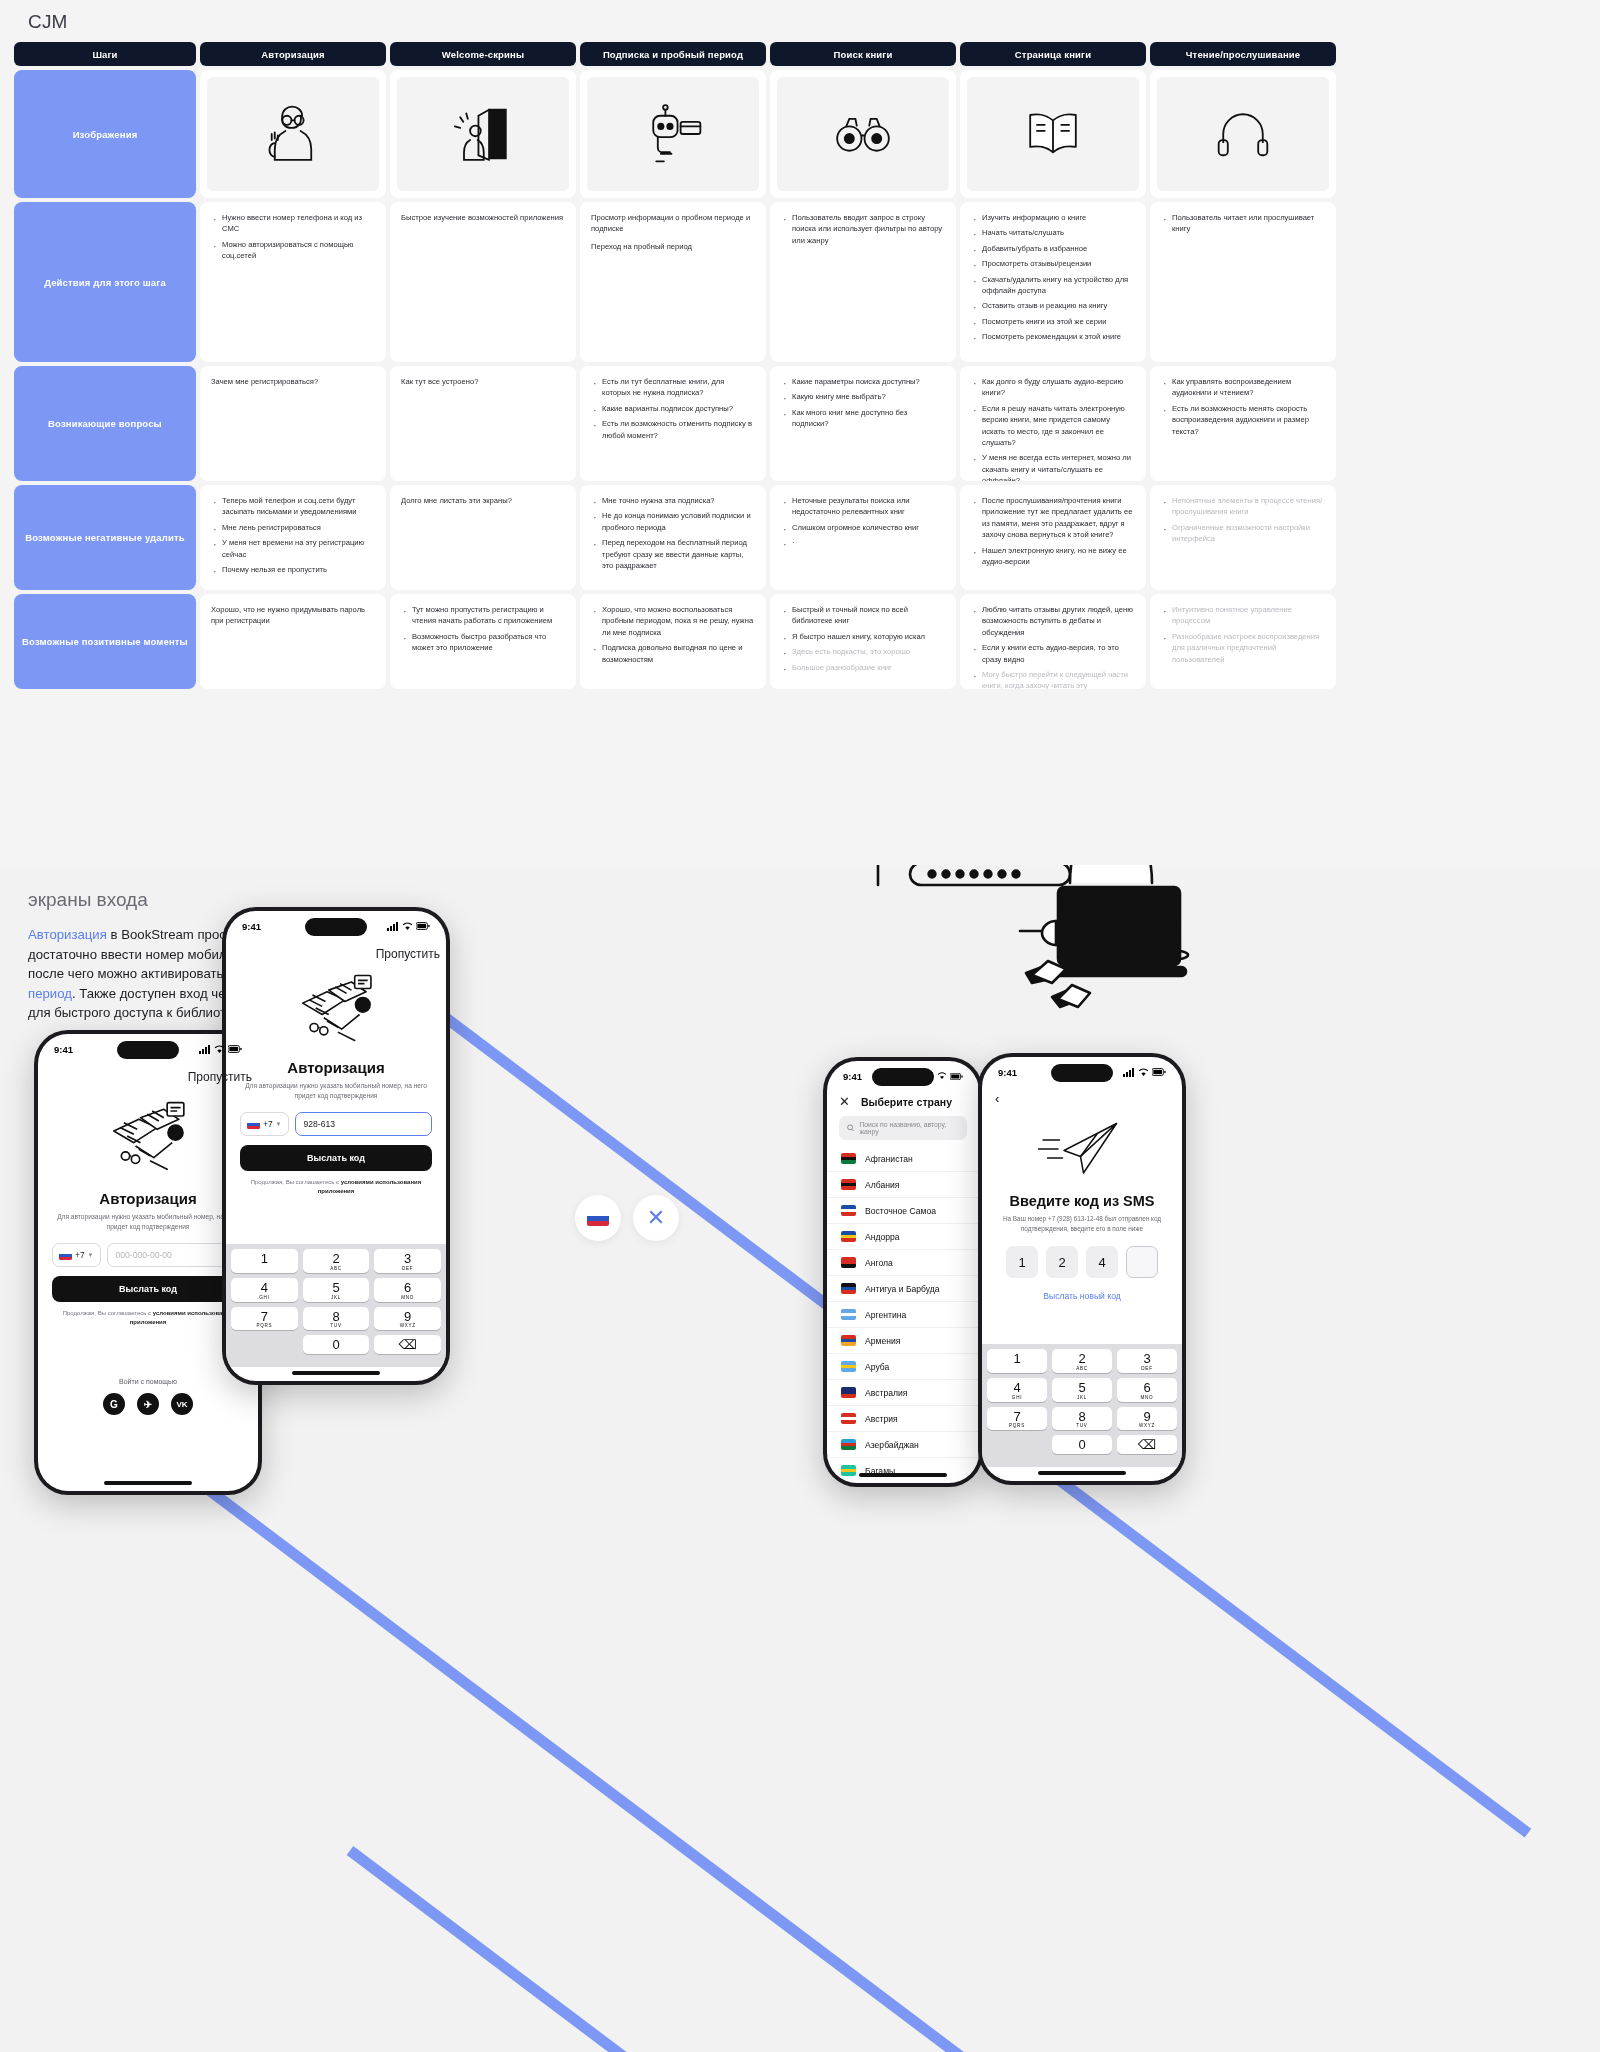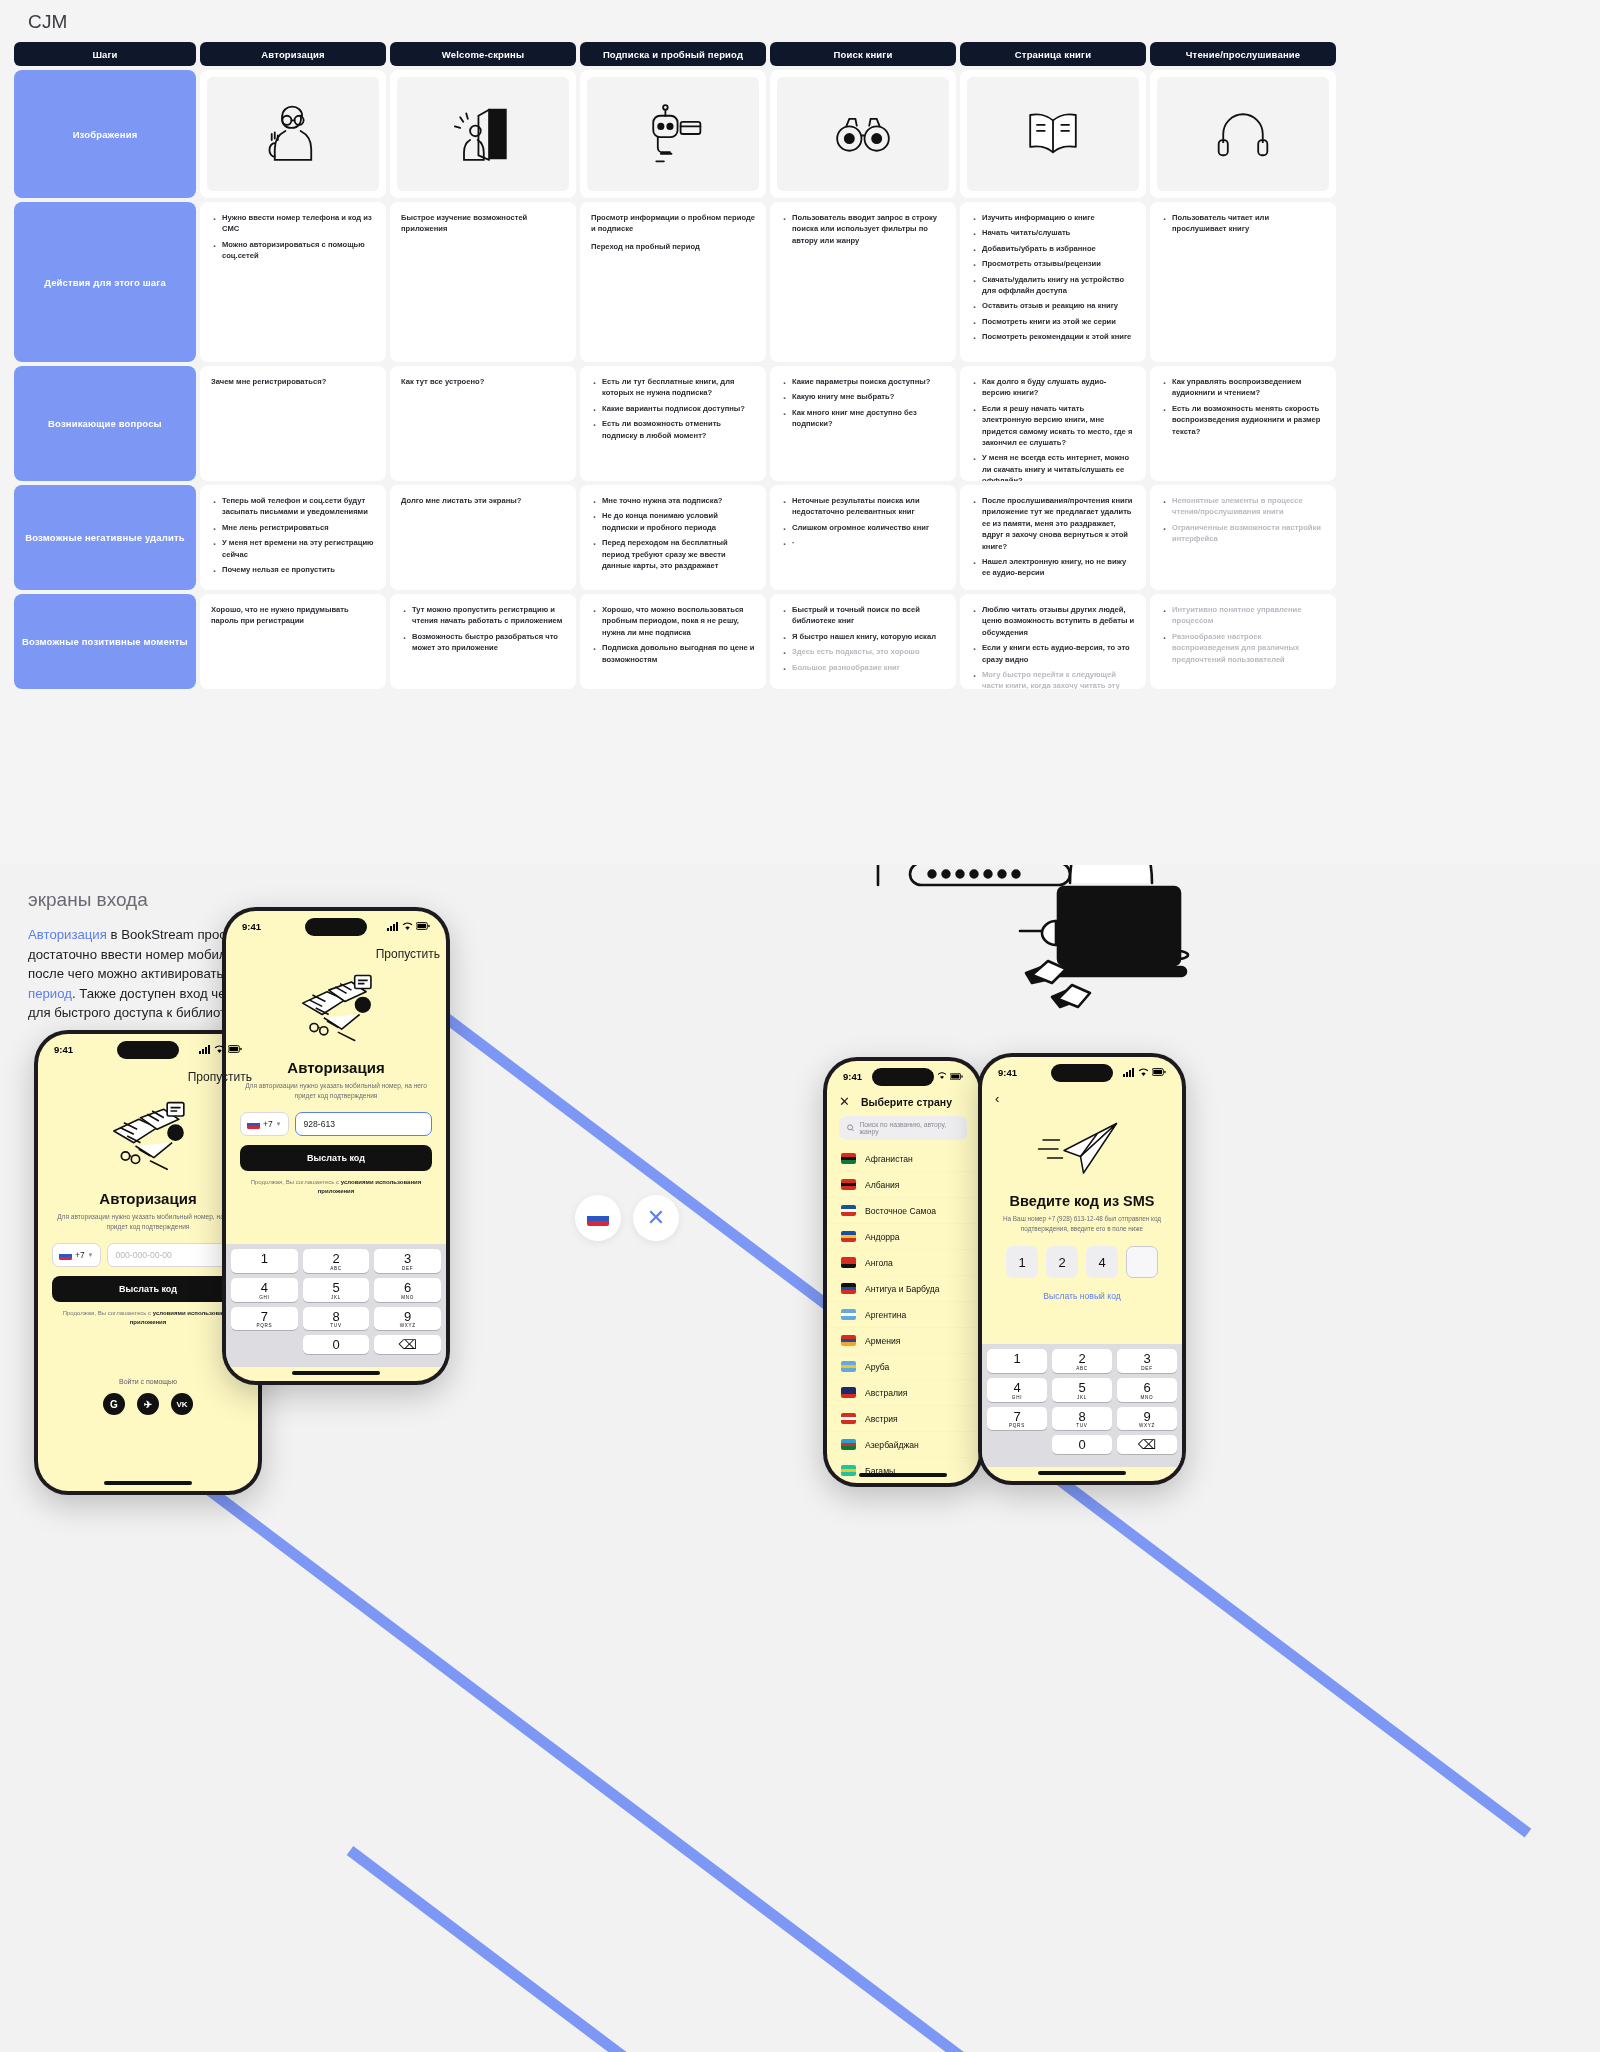"Нужно ввести номер телефона и" .cell { font-weight: bold -> none }
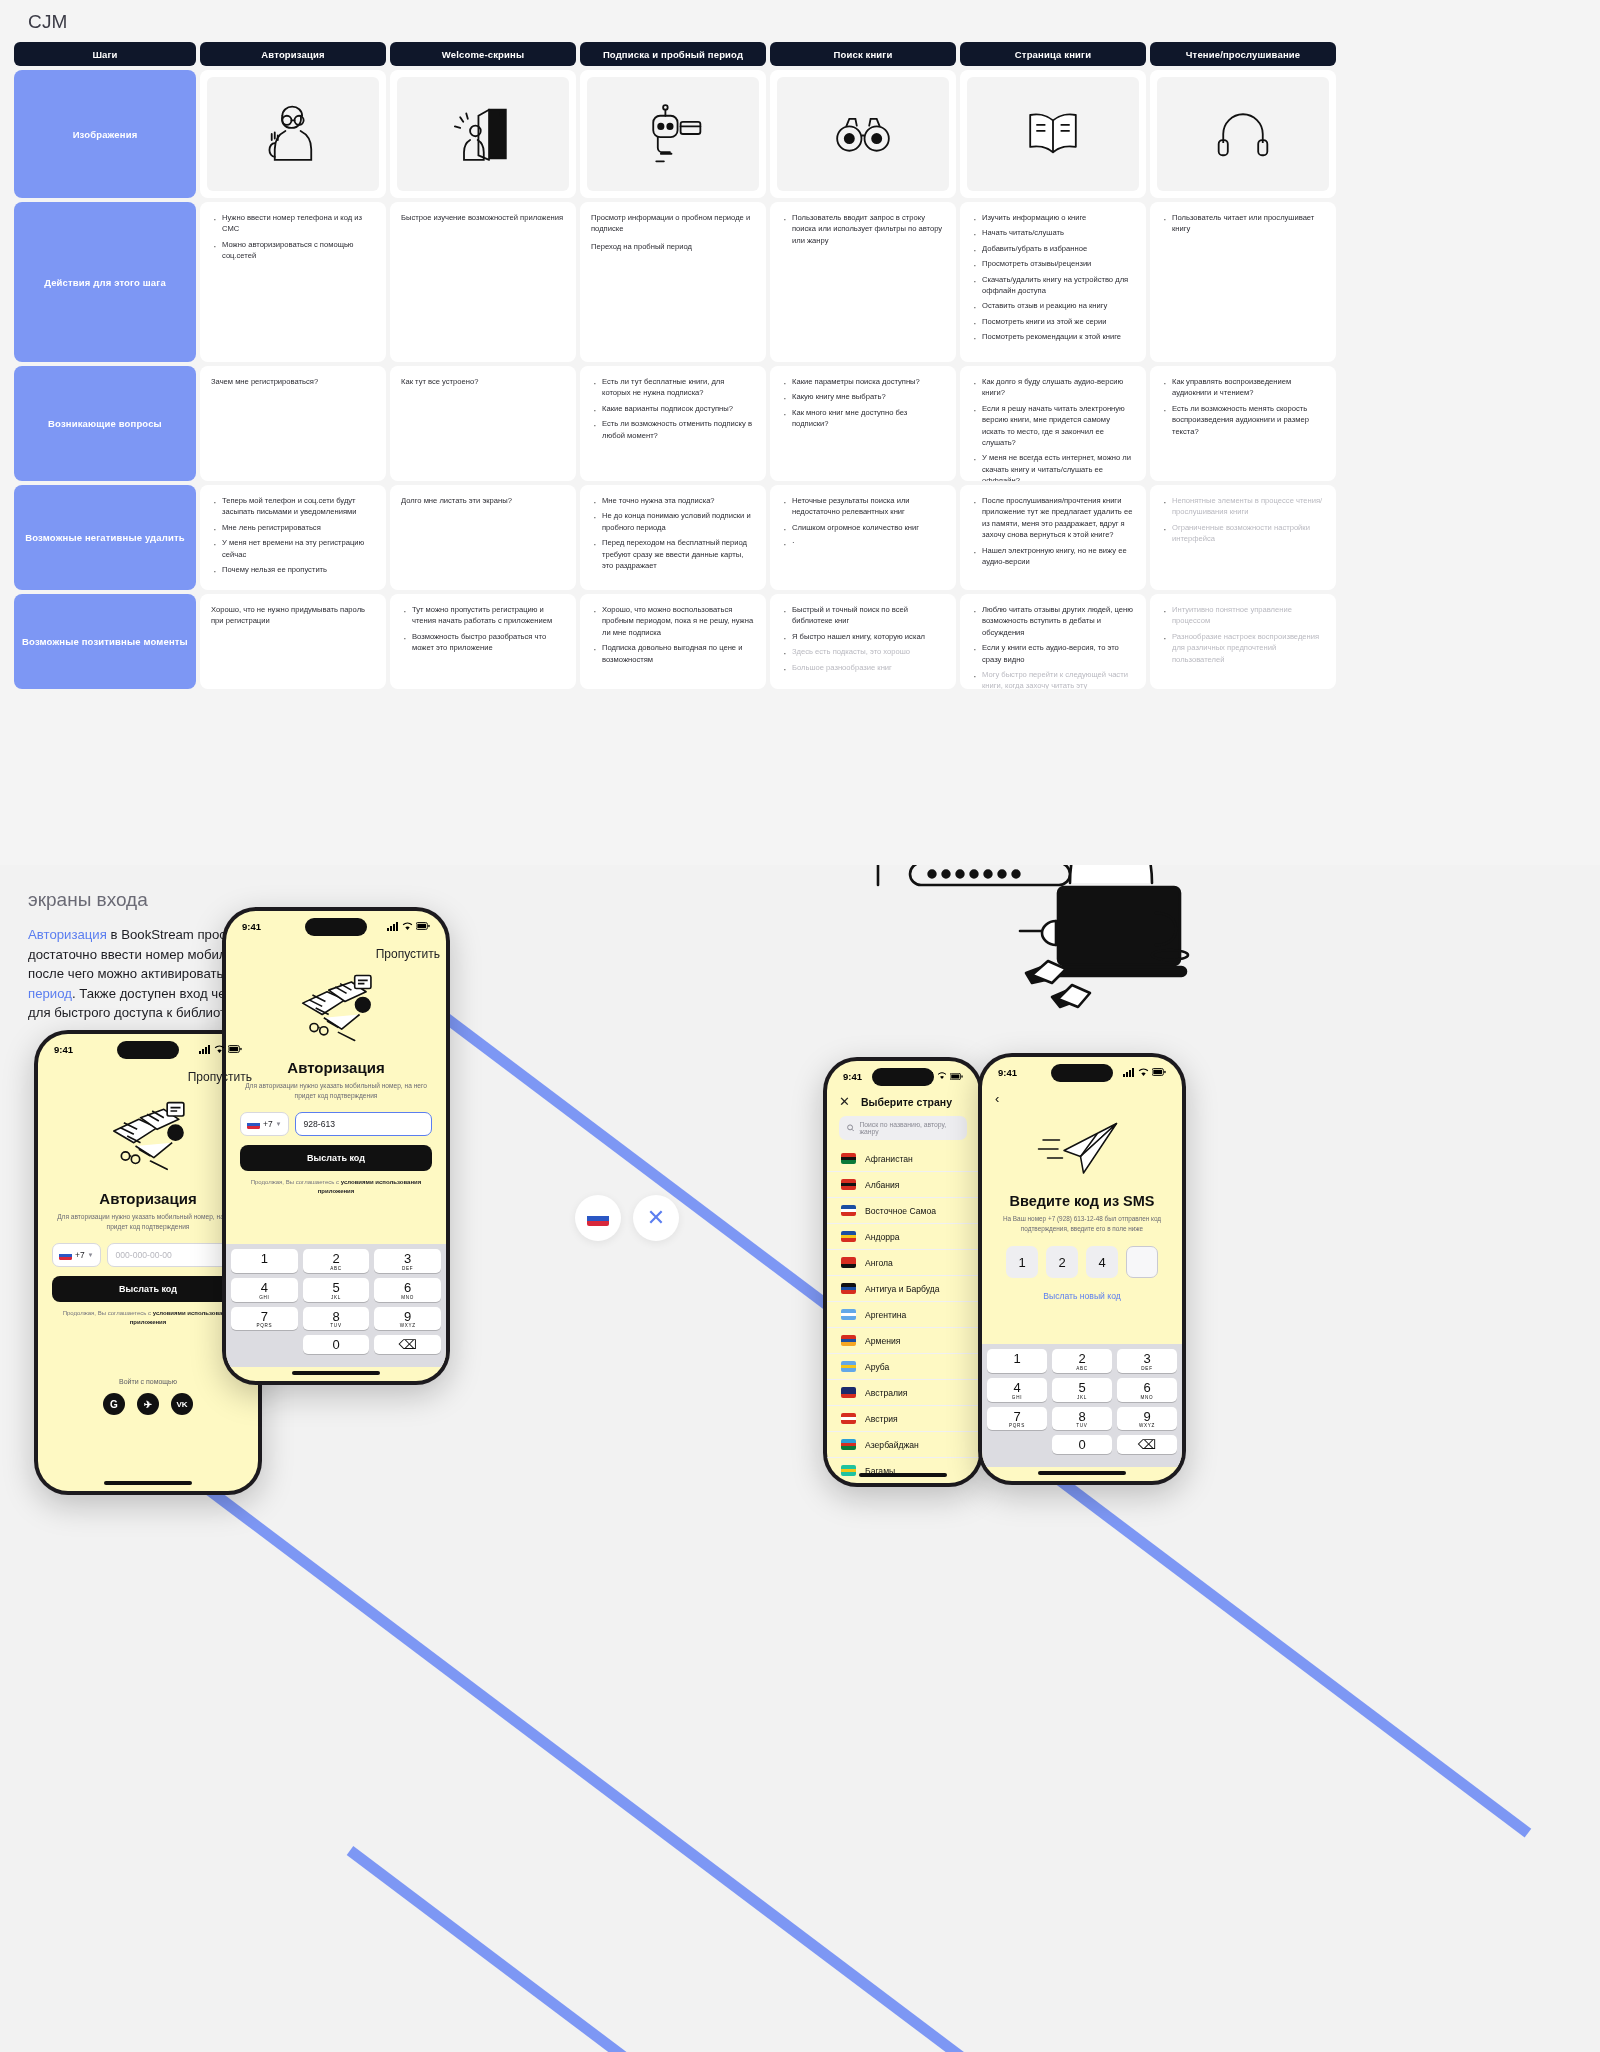"9:41" .phone-inner { background: #fef9c3 -> #ffffff }
